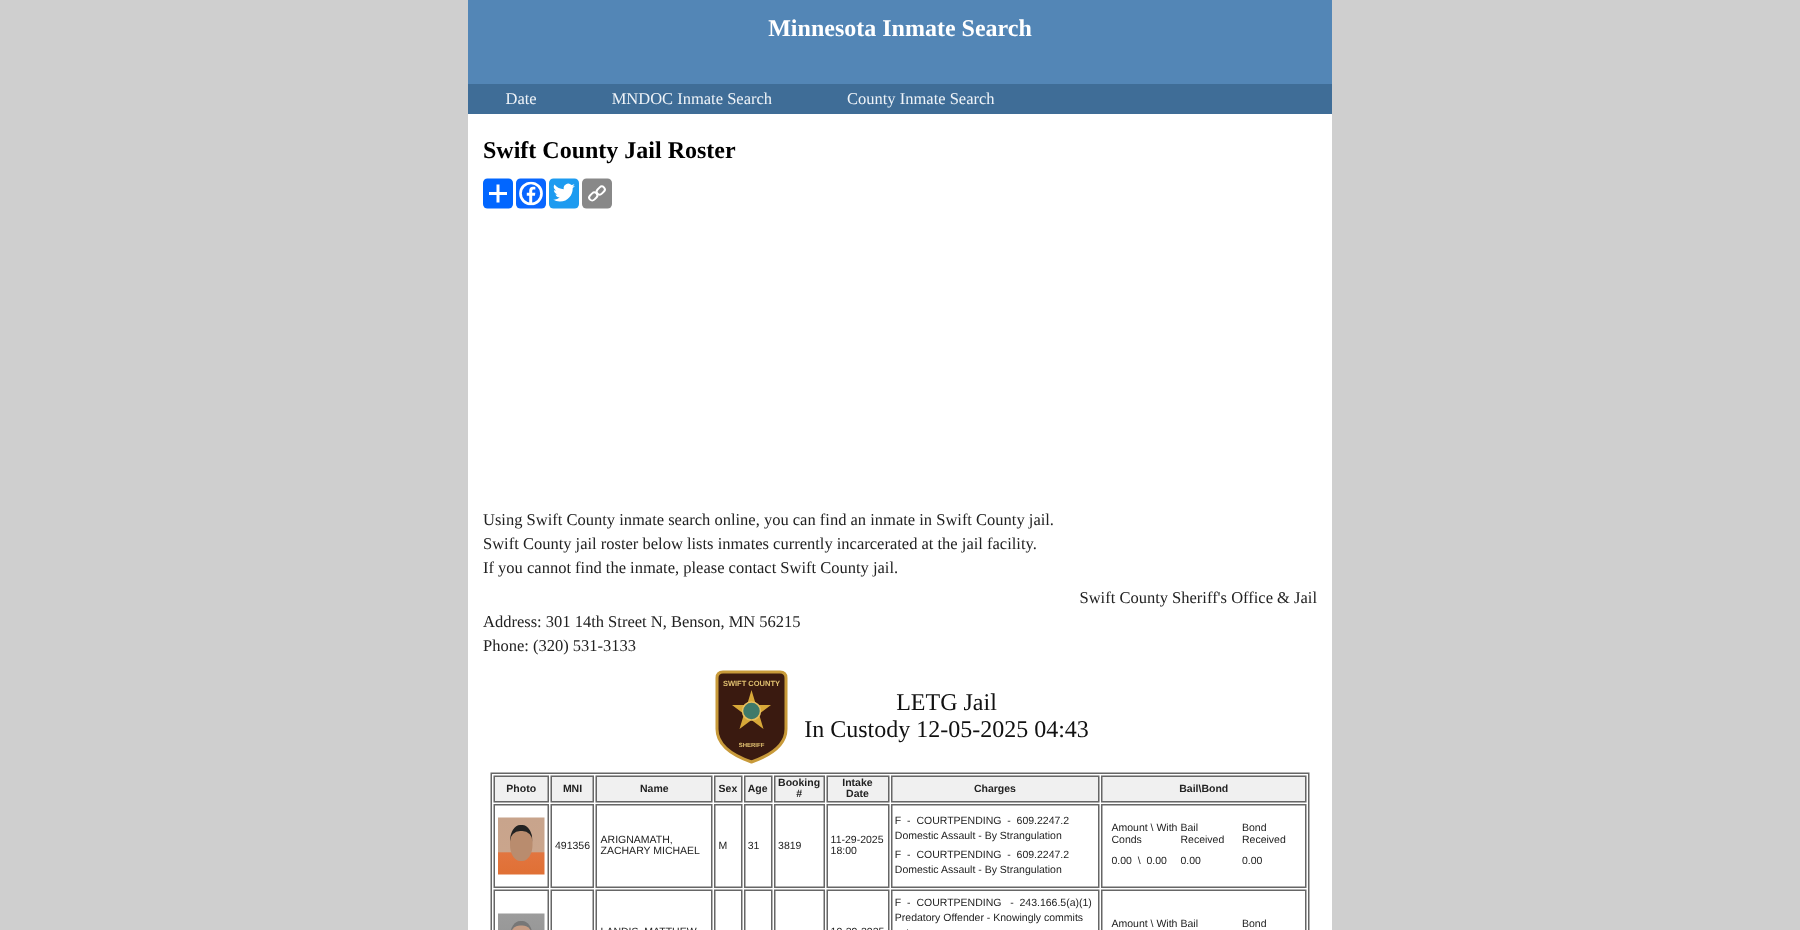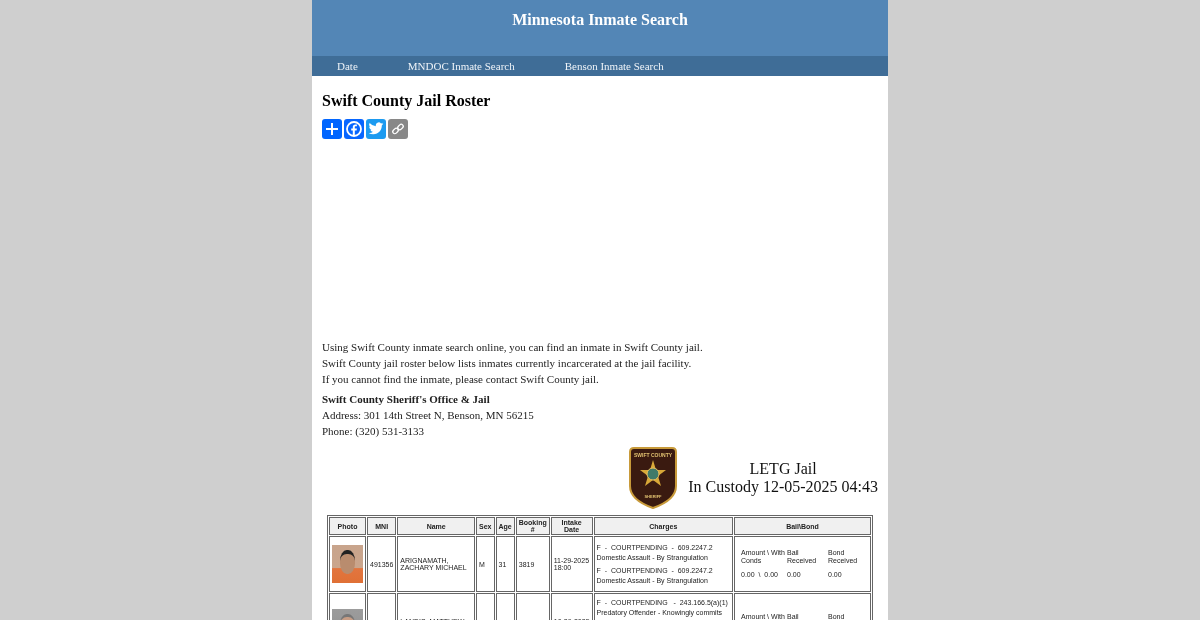"Benson Inmate Search" a { text: Benson -> County }
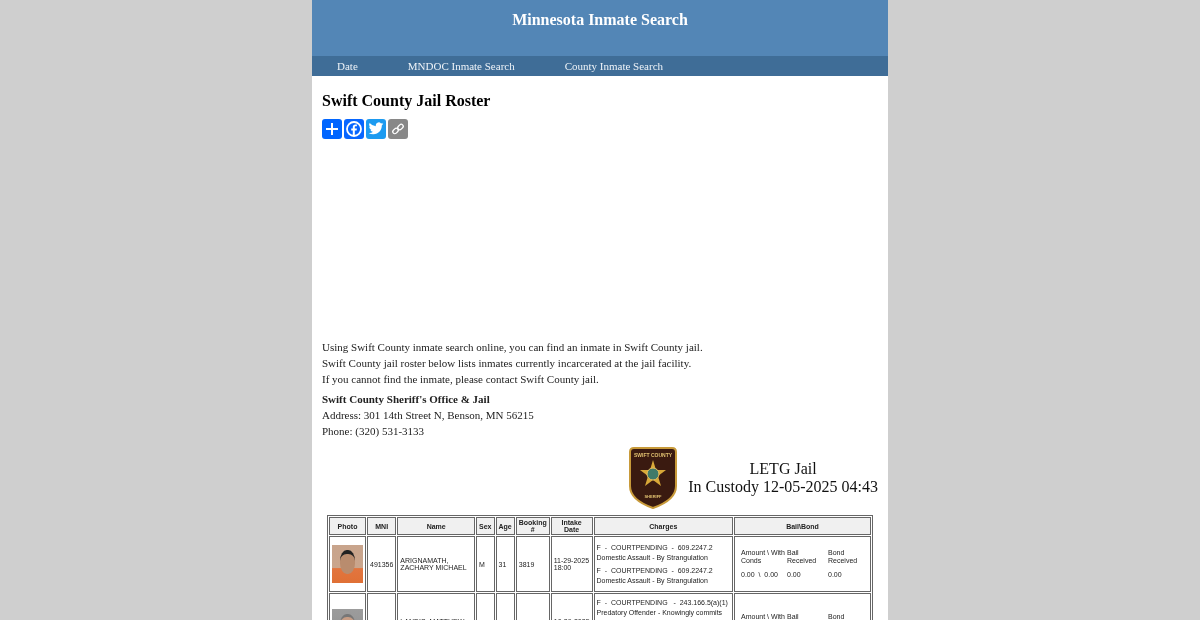"Swift County Sheriff's Office &" .info .bold { font-weight: bold -> normal; text-align: none -> right }
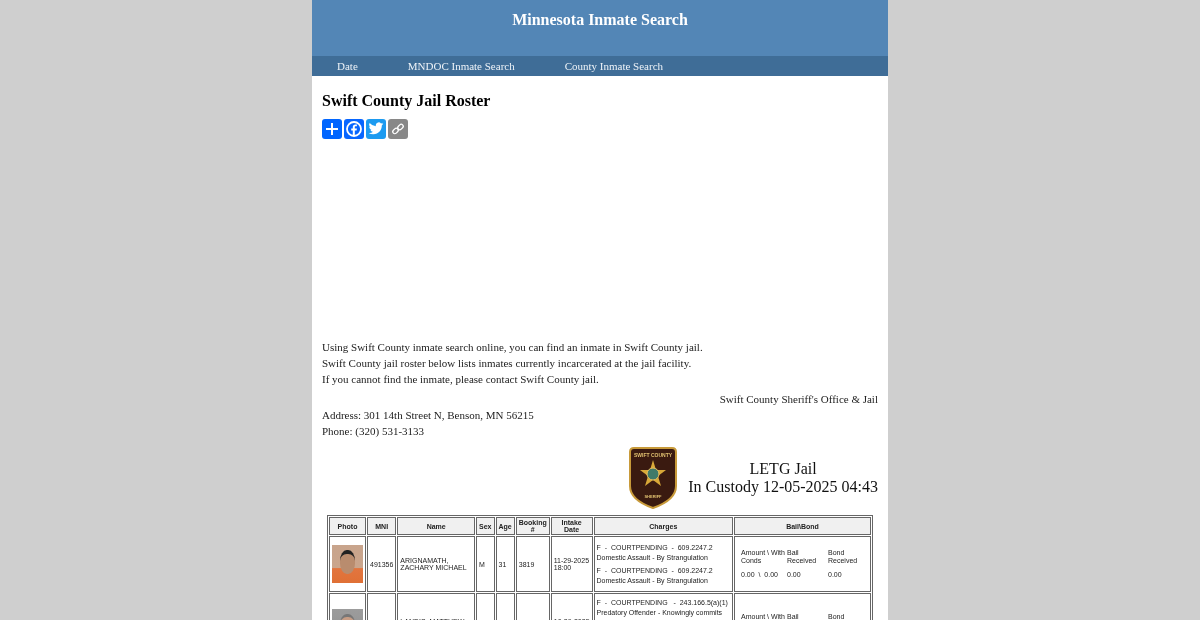"LETG Jail" .jail-head { justify-content: flex-end -> center }
